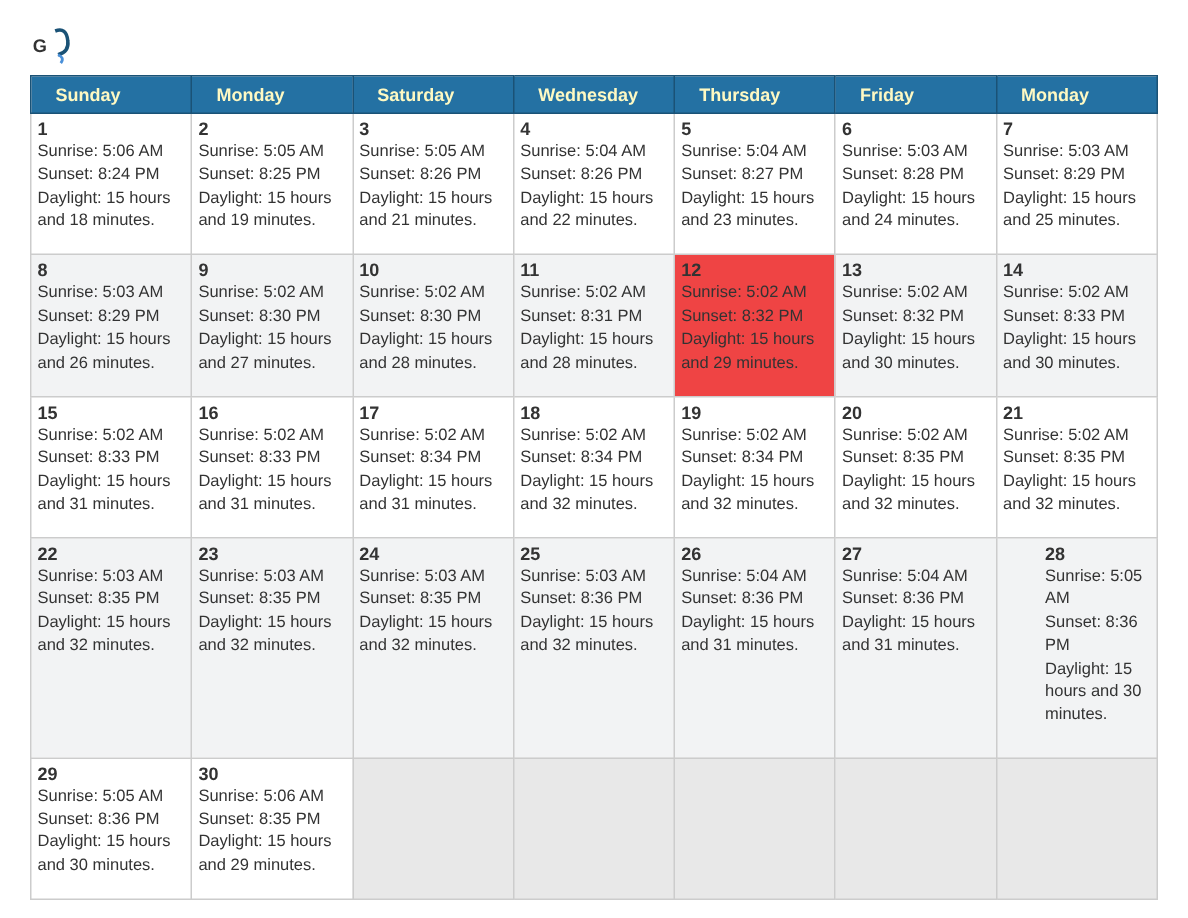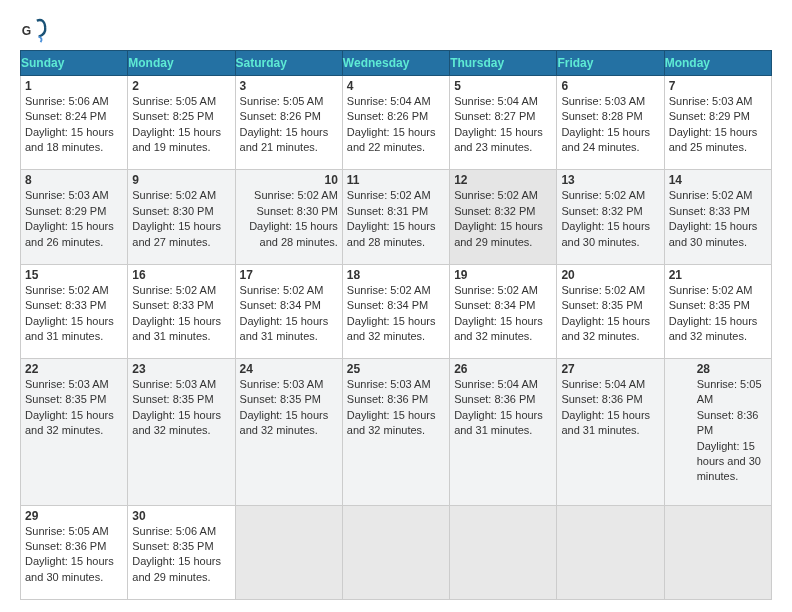"Sunday" .calendar th { color: #5eead4 -> #fef9c3; padding: 5px 0 -> 5px 16px }
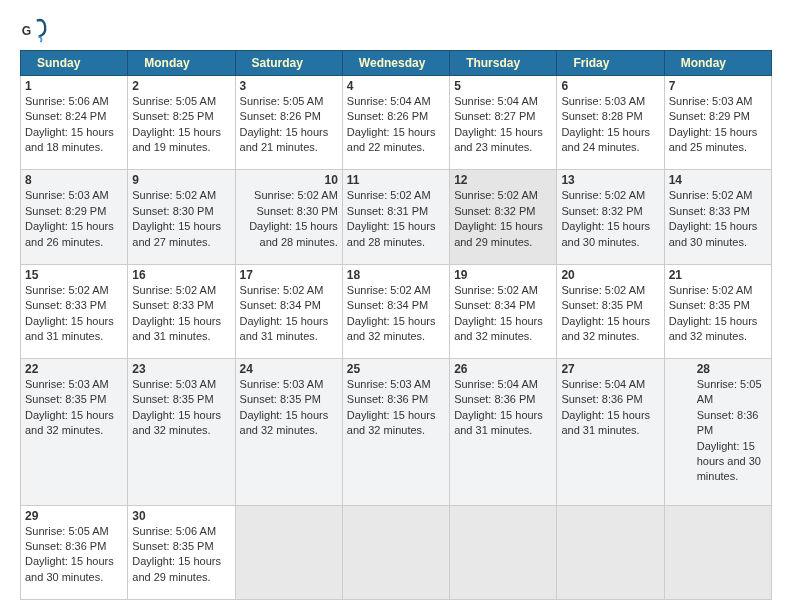"10" td { text-align: right -> none }
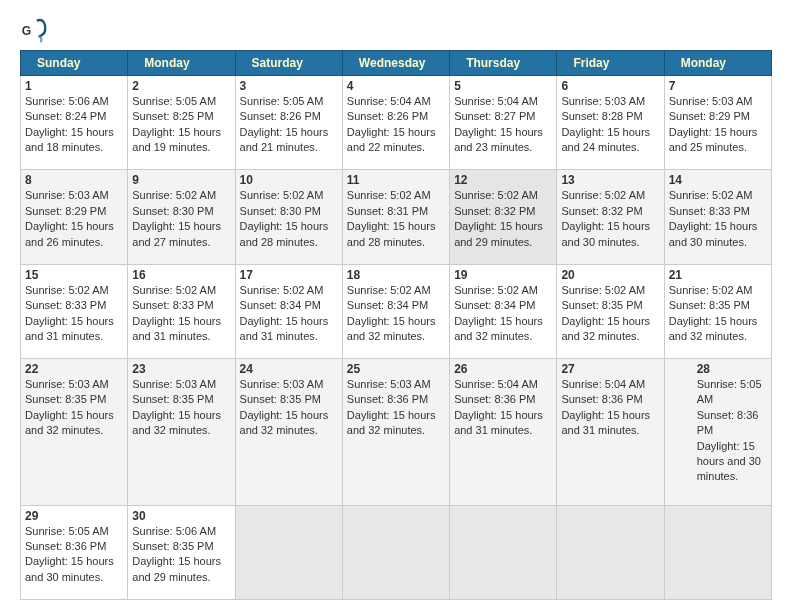"12" td { background-color: #e5e5e5 -> #ef4444 }
